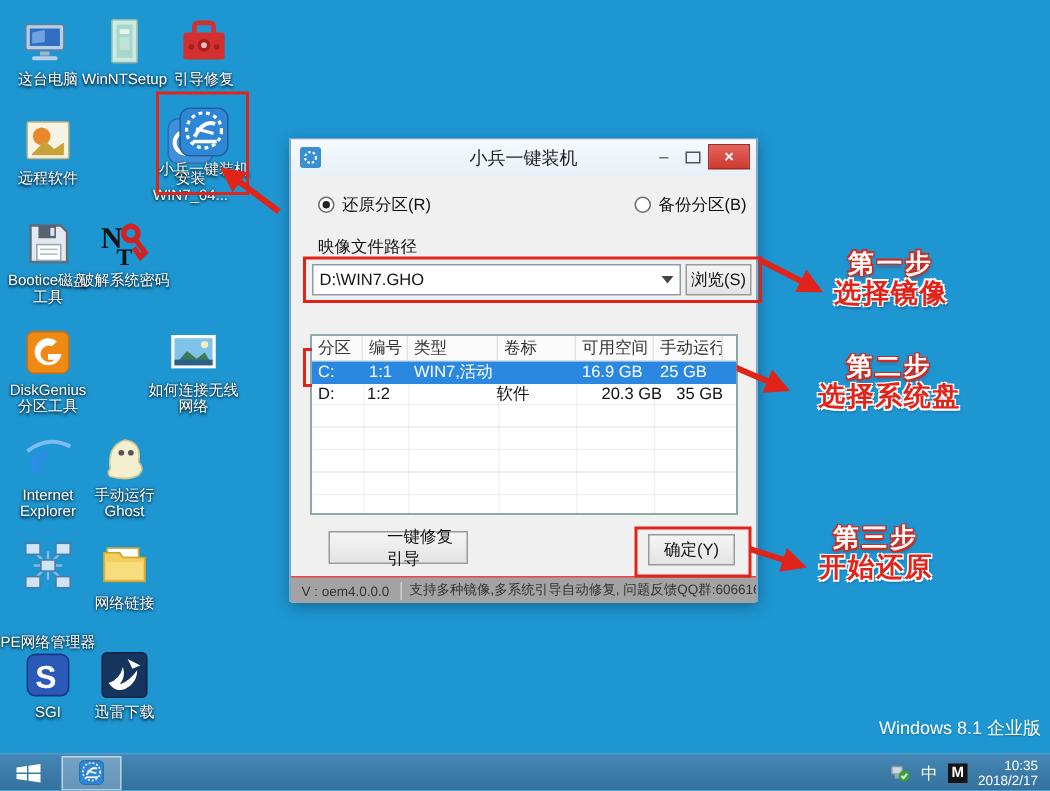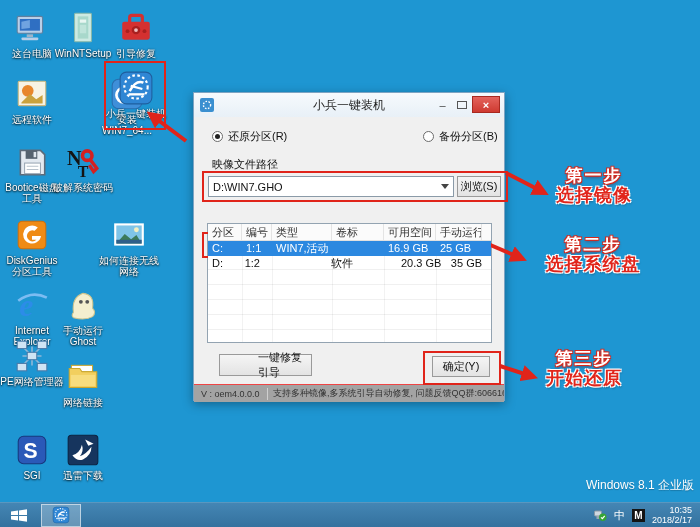"PE网络管理器" div.desk-icon { gap: none -> 26px; top: 338px -> 359px }
